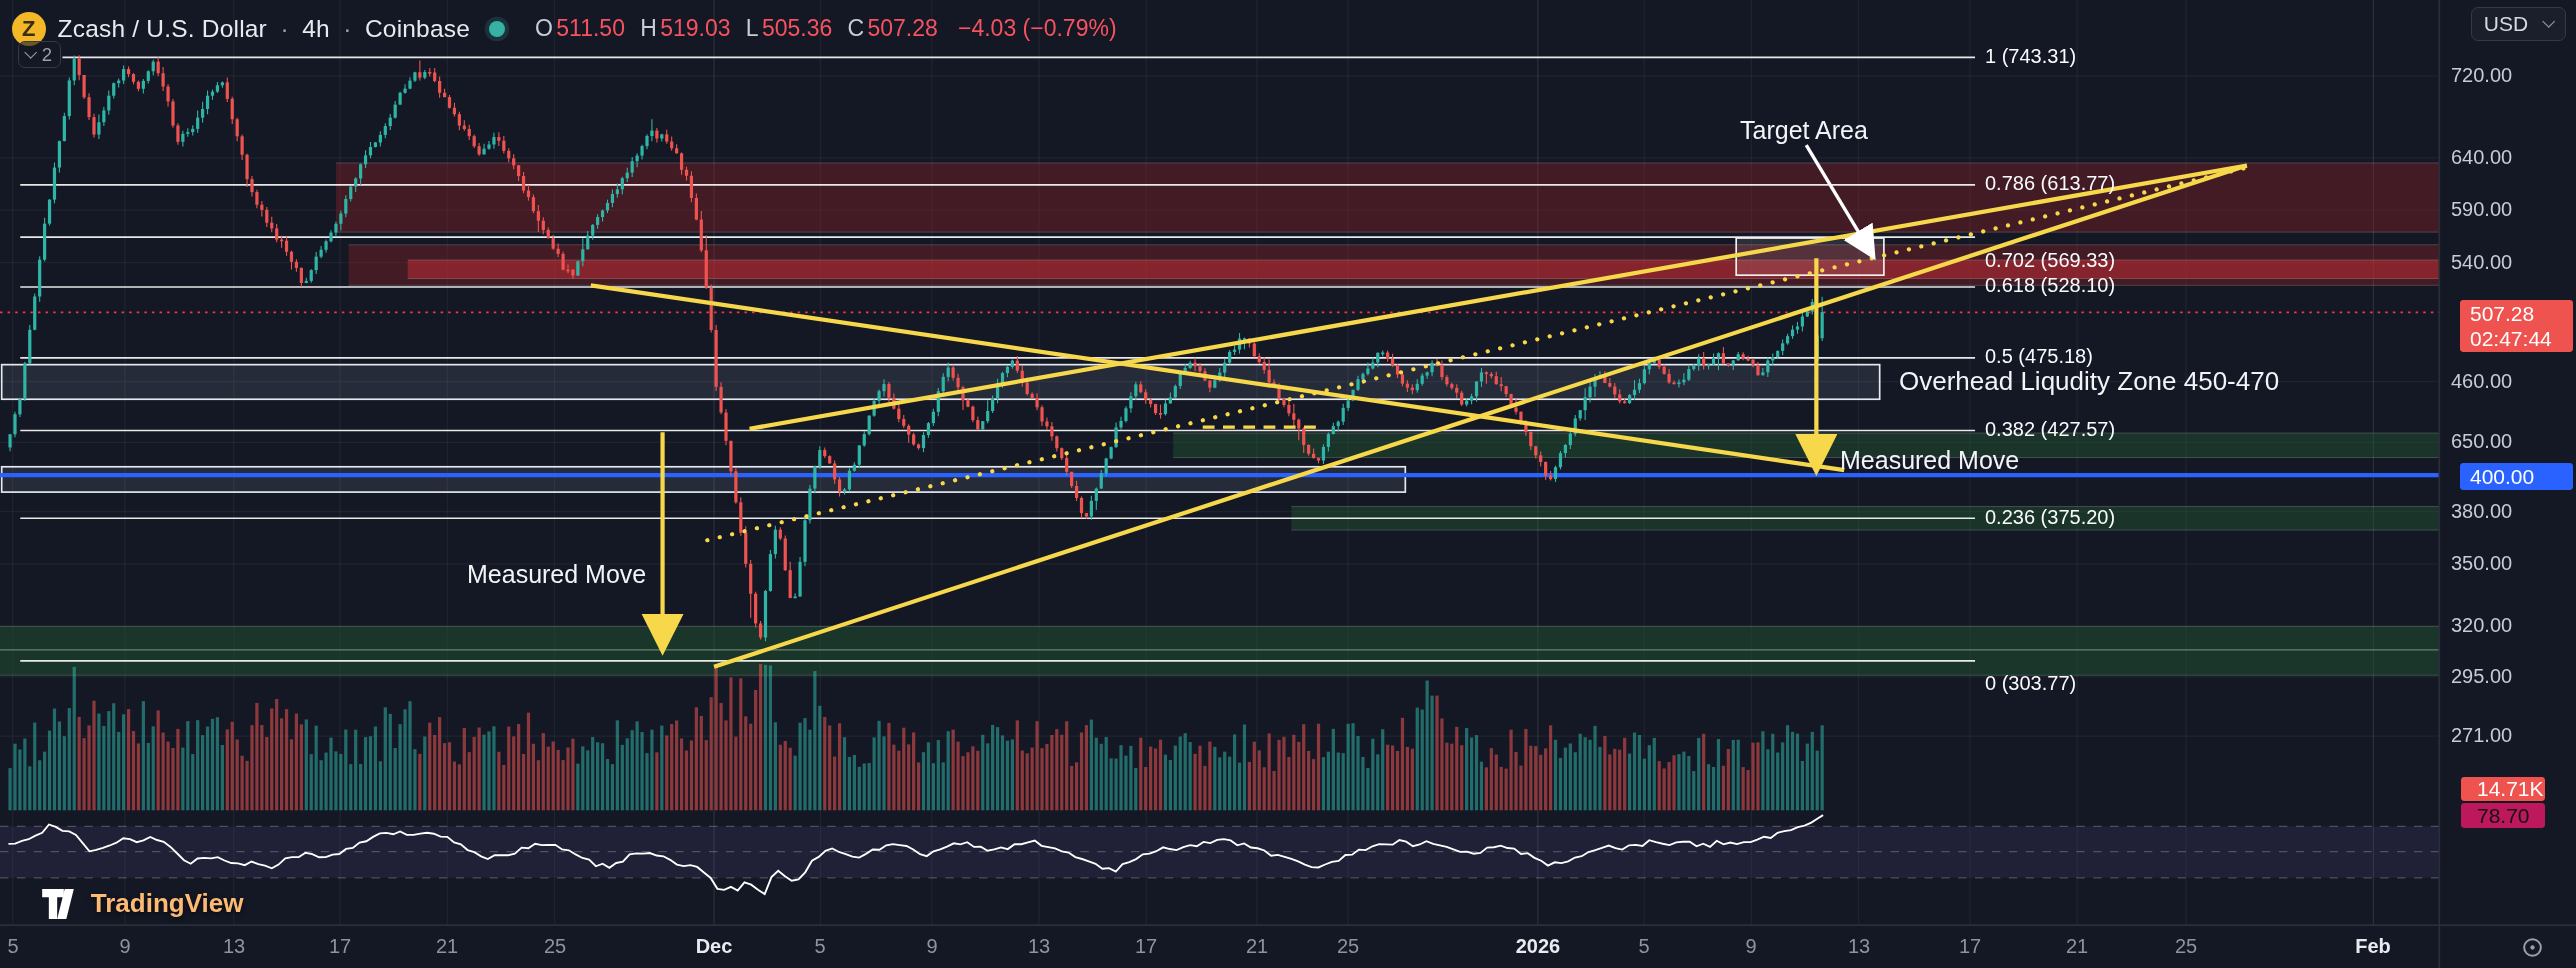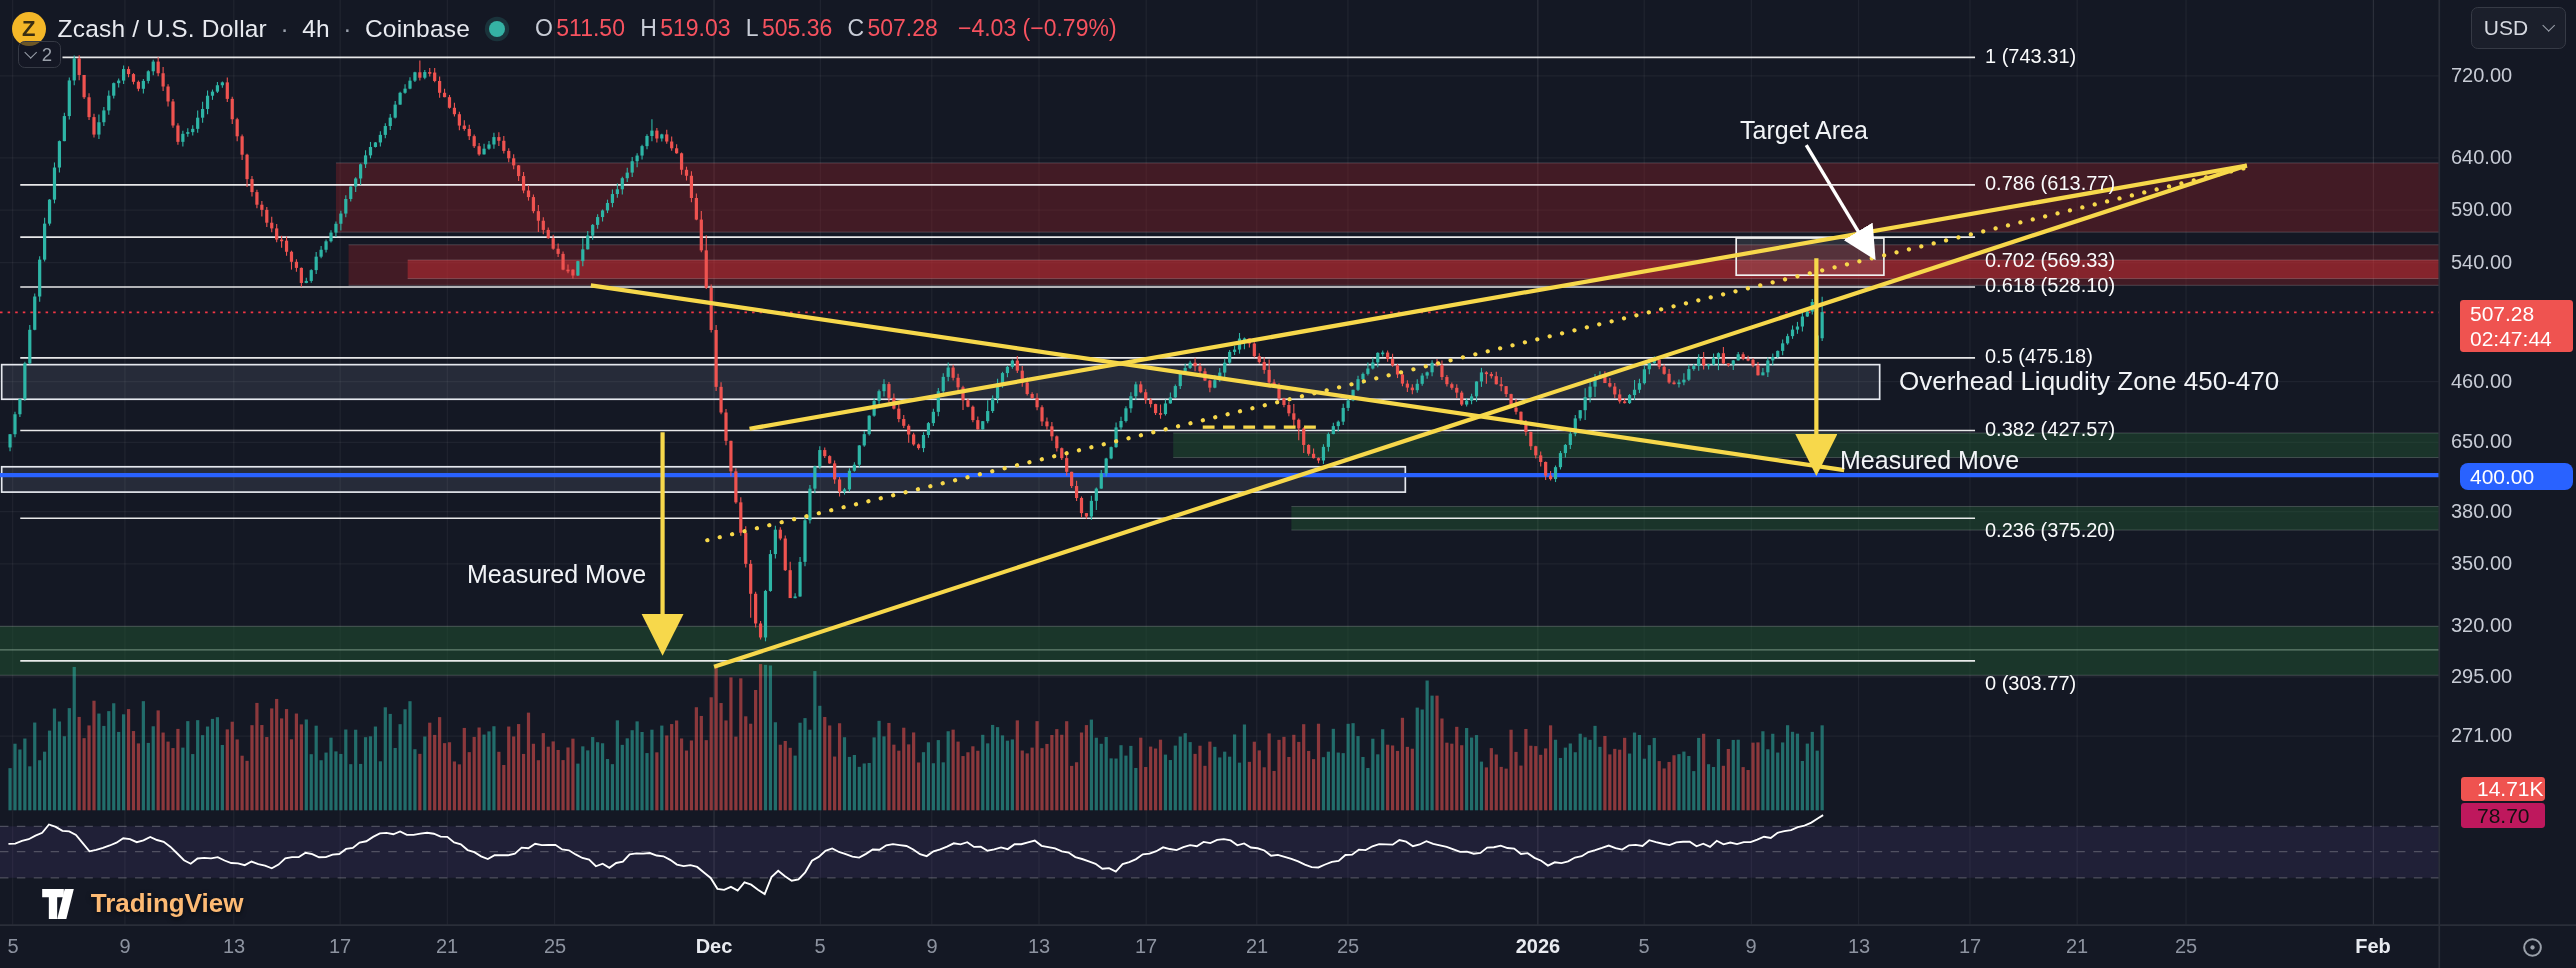"USD" .cur-btn { height: 42px -> 34px }
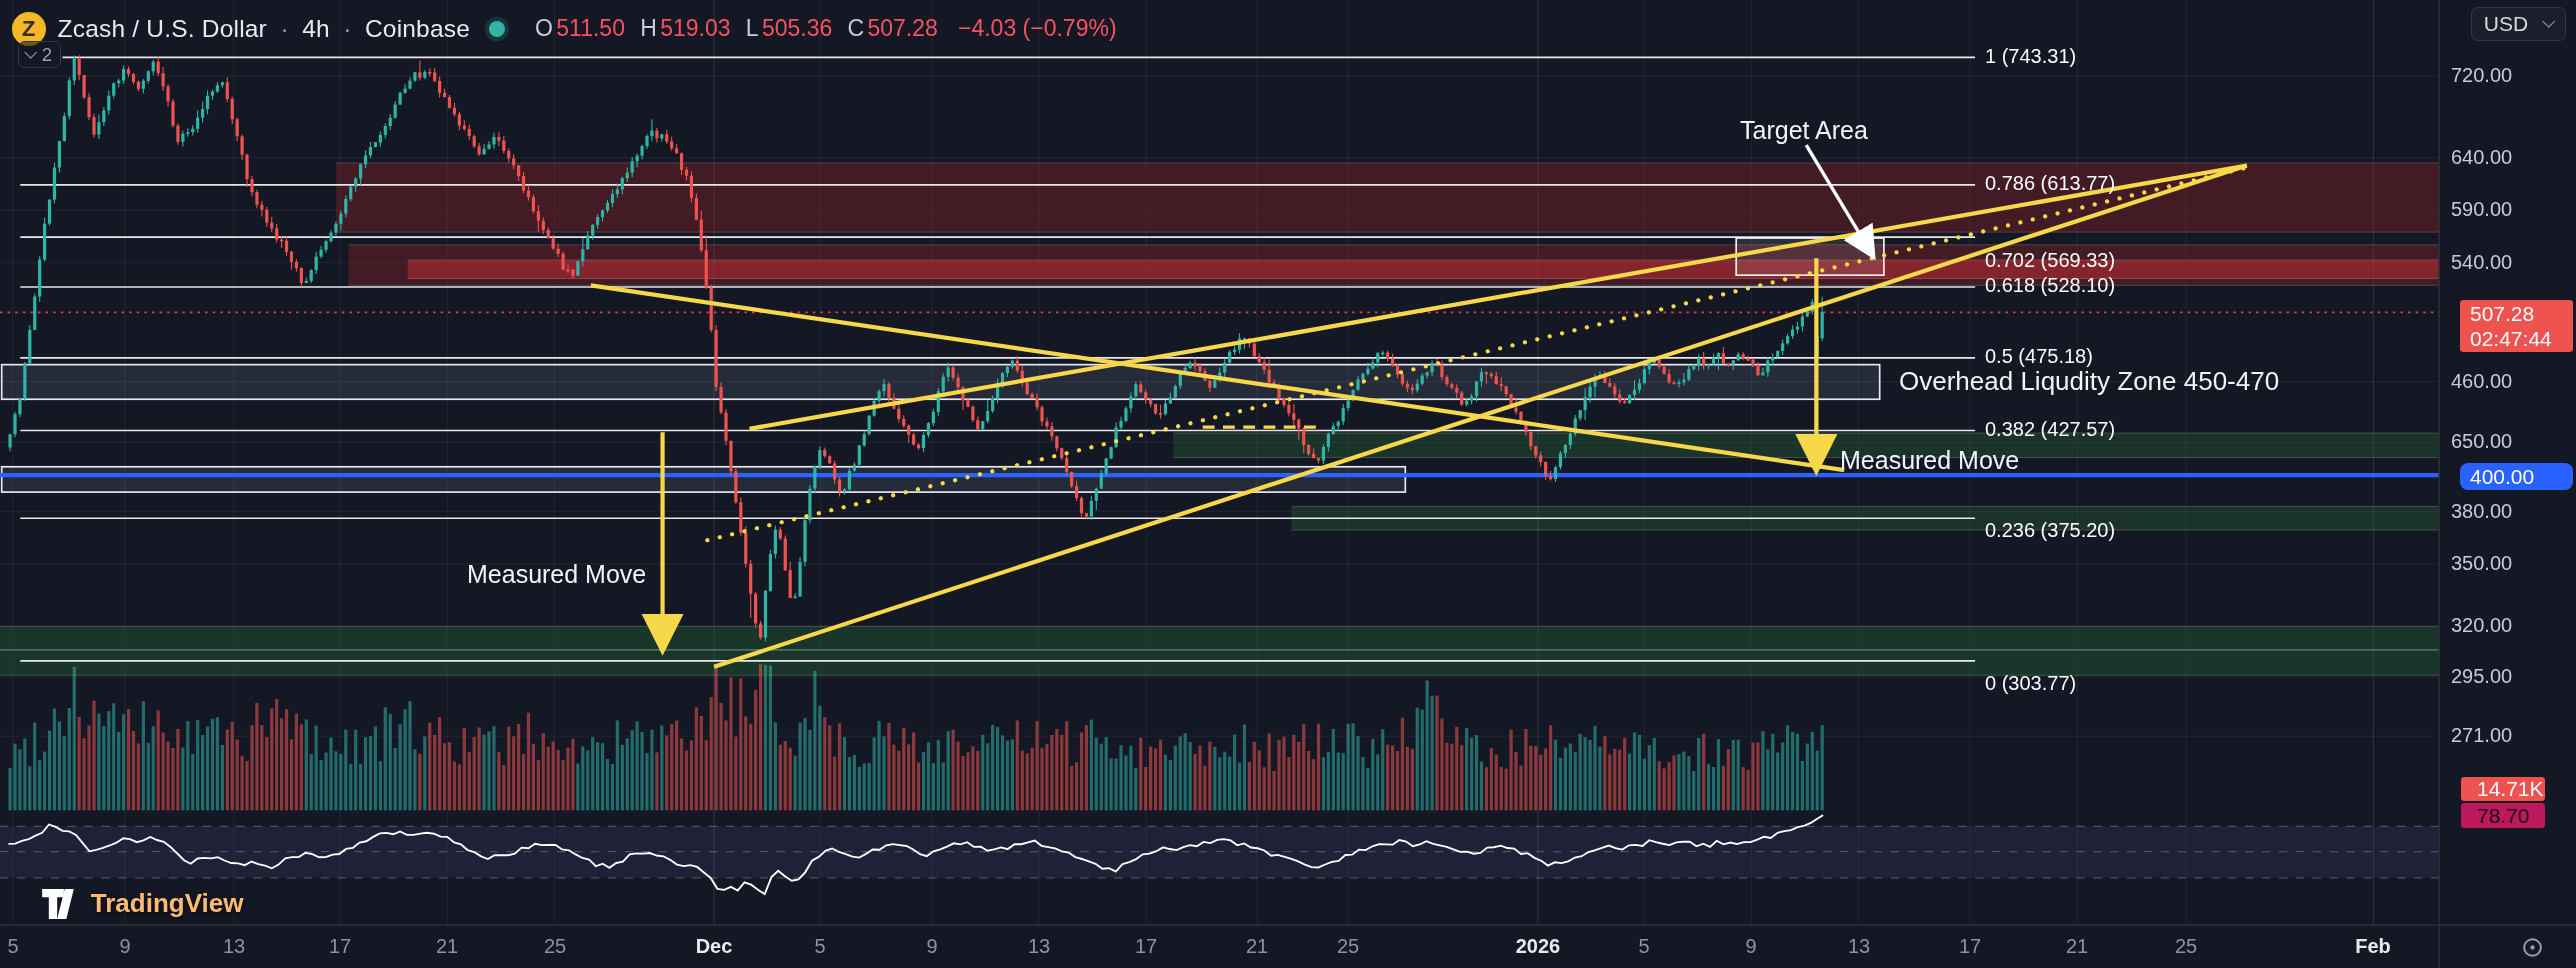"400.00" .badge-blue { border-radius: 8px -> none }
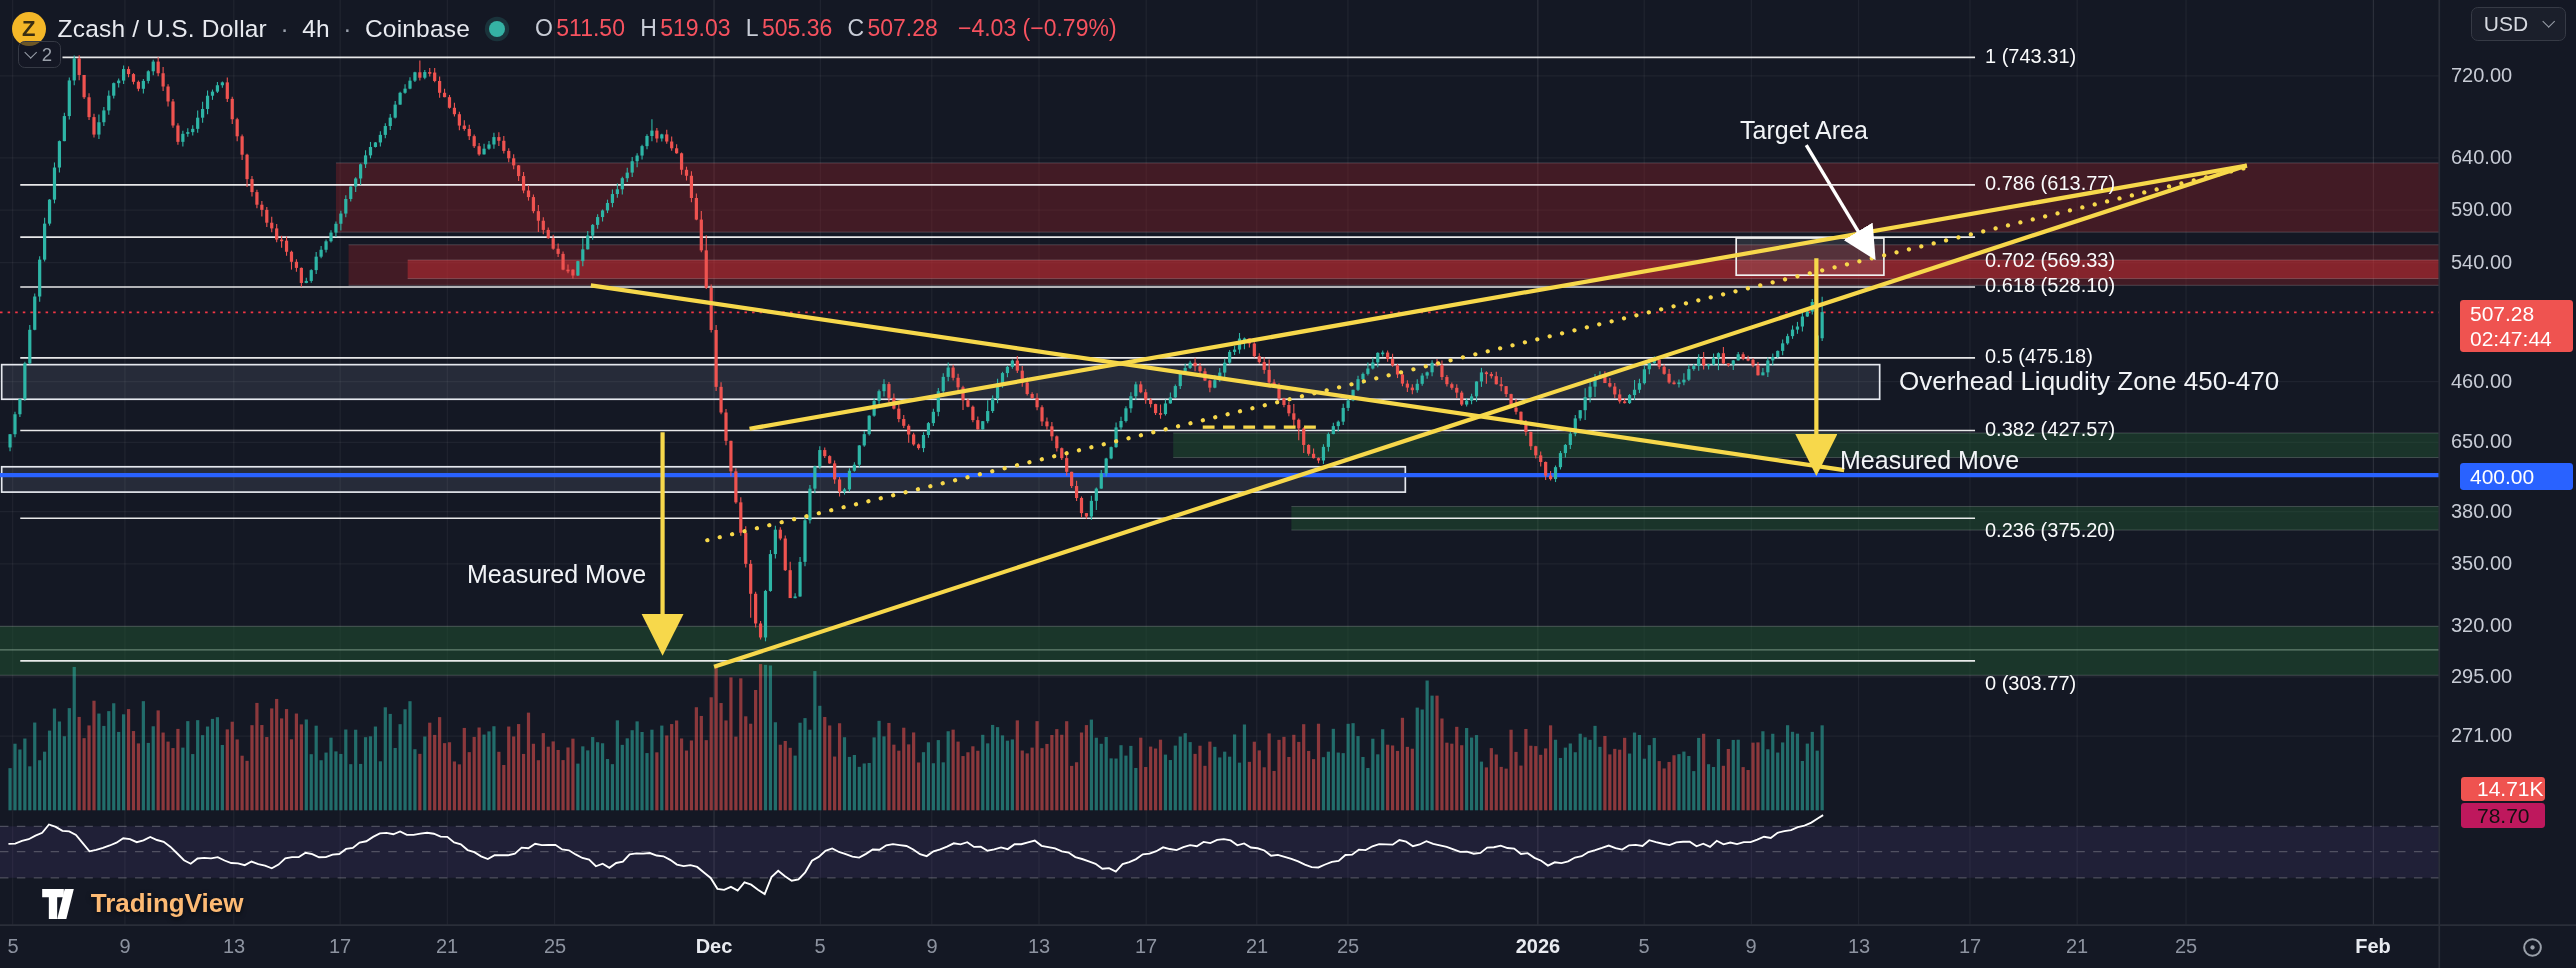"0.236 (375.20)" div.fib-label { margin-top: 13px -> none }
